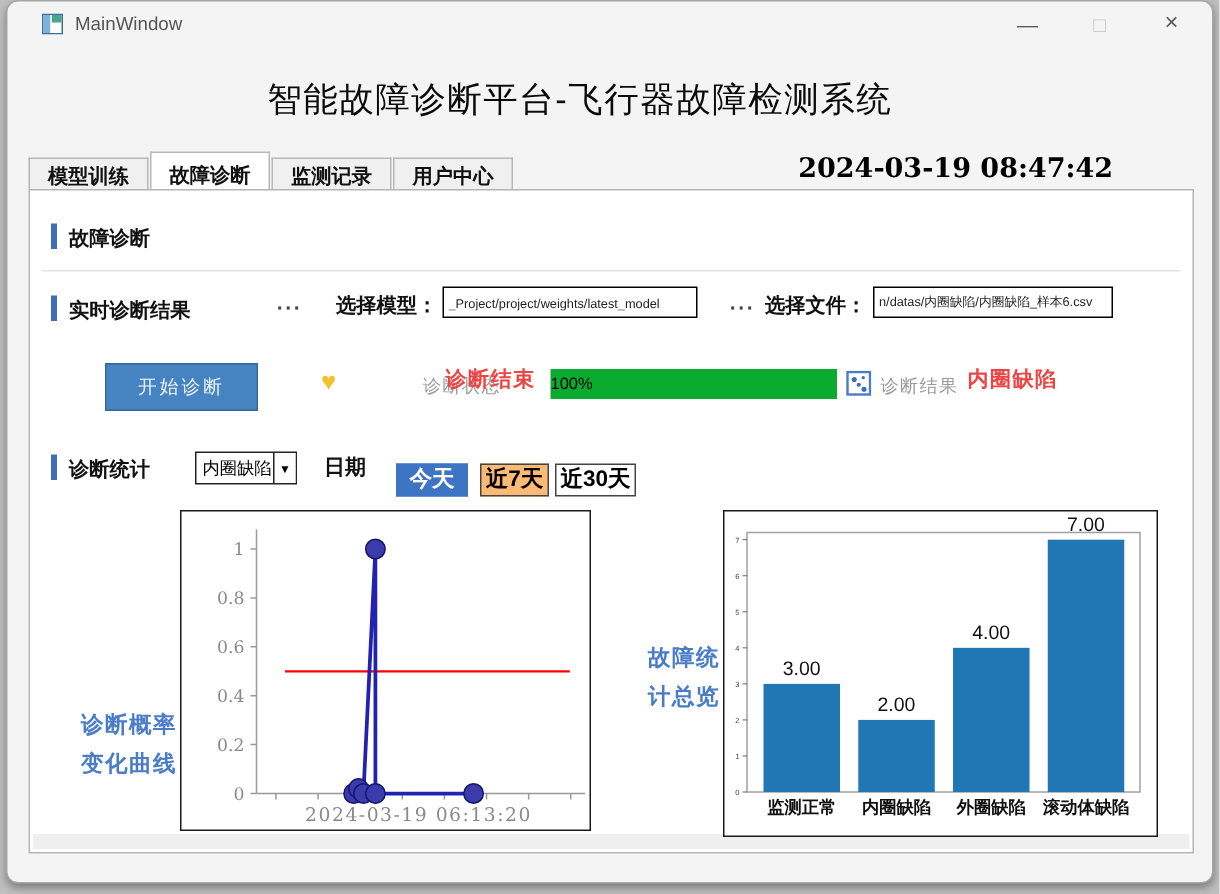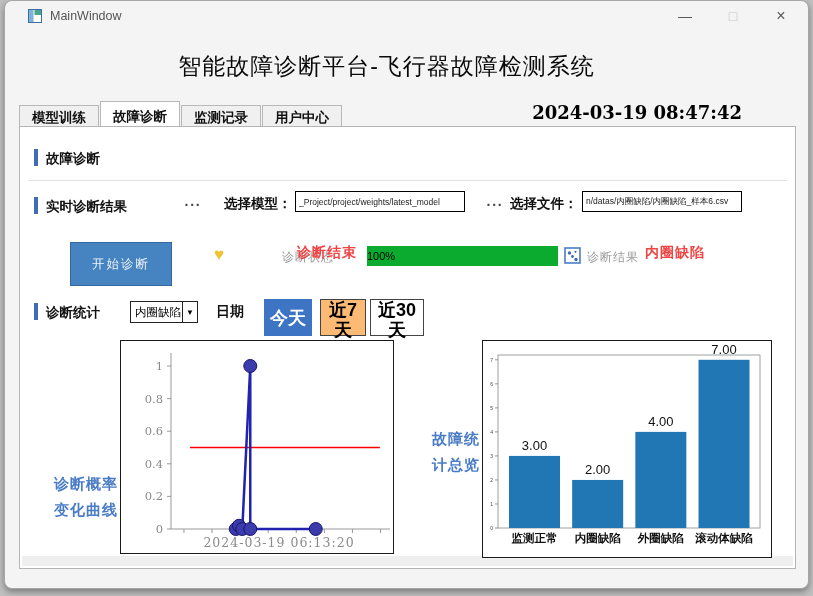"开始诊断" .start-btn { height: 44px -> 32px }
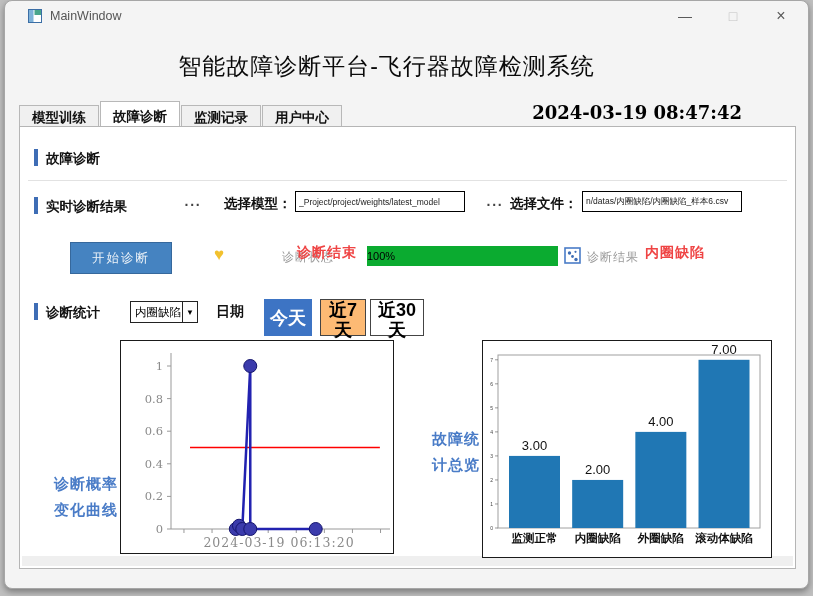"今天" .date-btn { font-size: 18px -> 15px; height: 37px -> 22px; top: 172px -> 182px }
